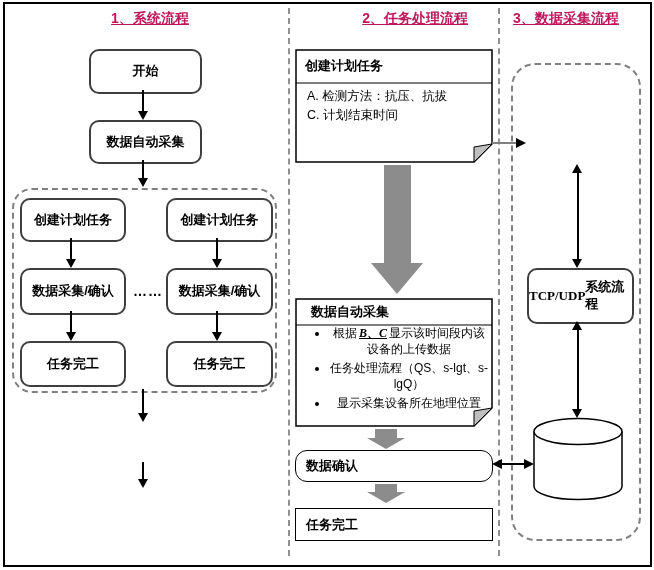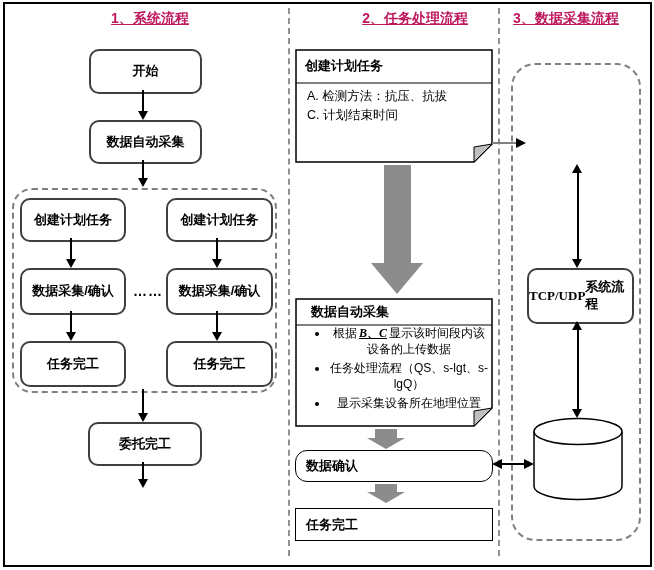"委托完工" div.rbox { html: <div>委托完工</div> -> none }
